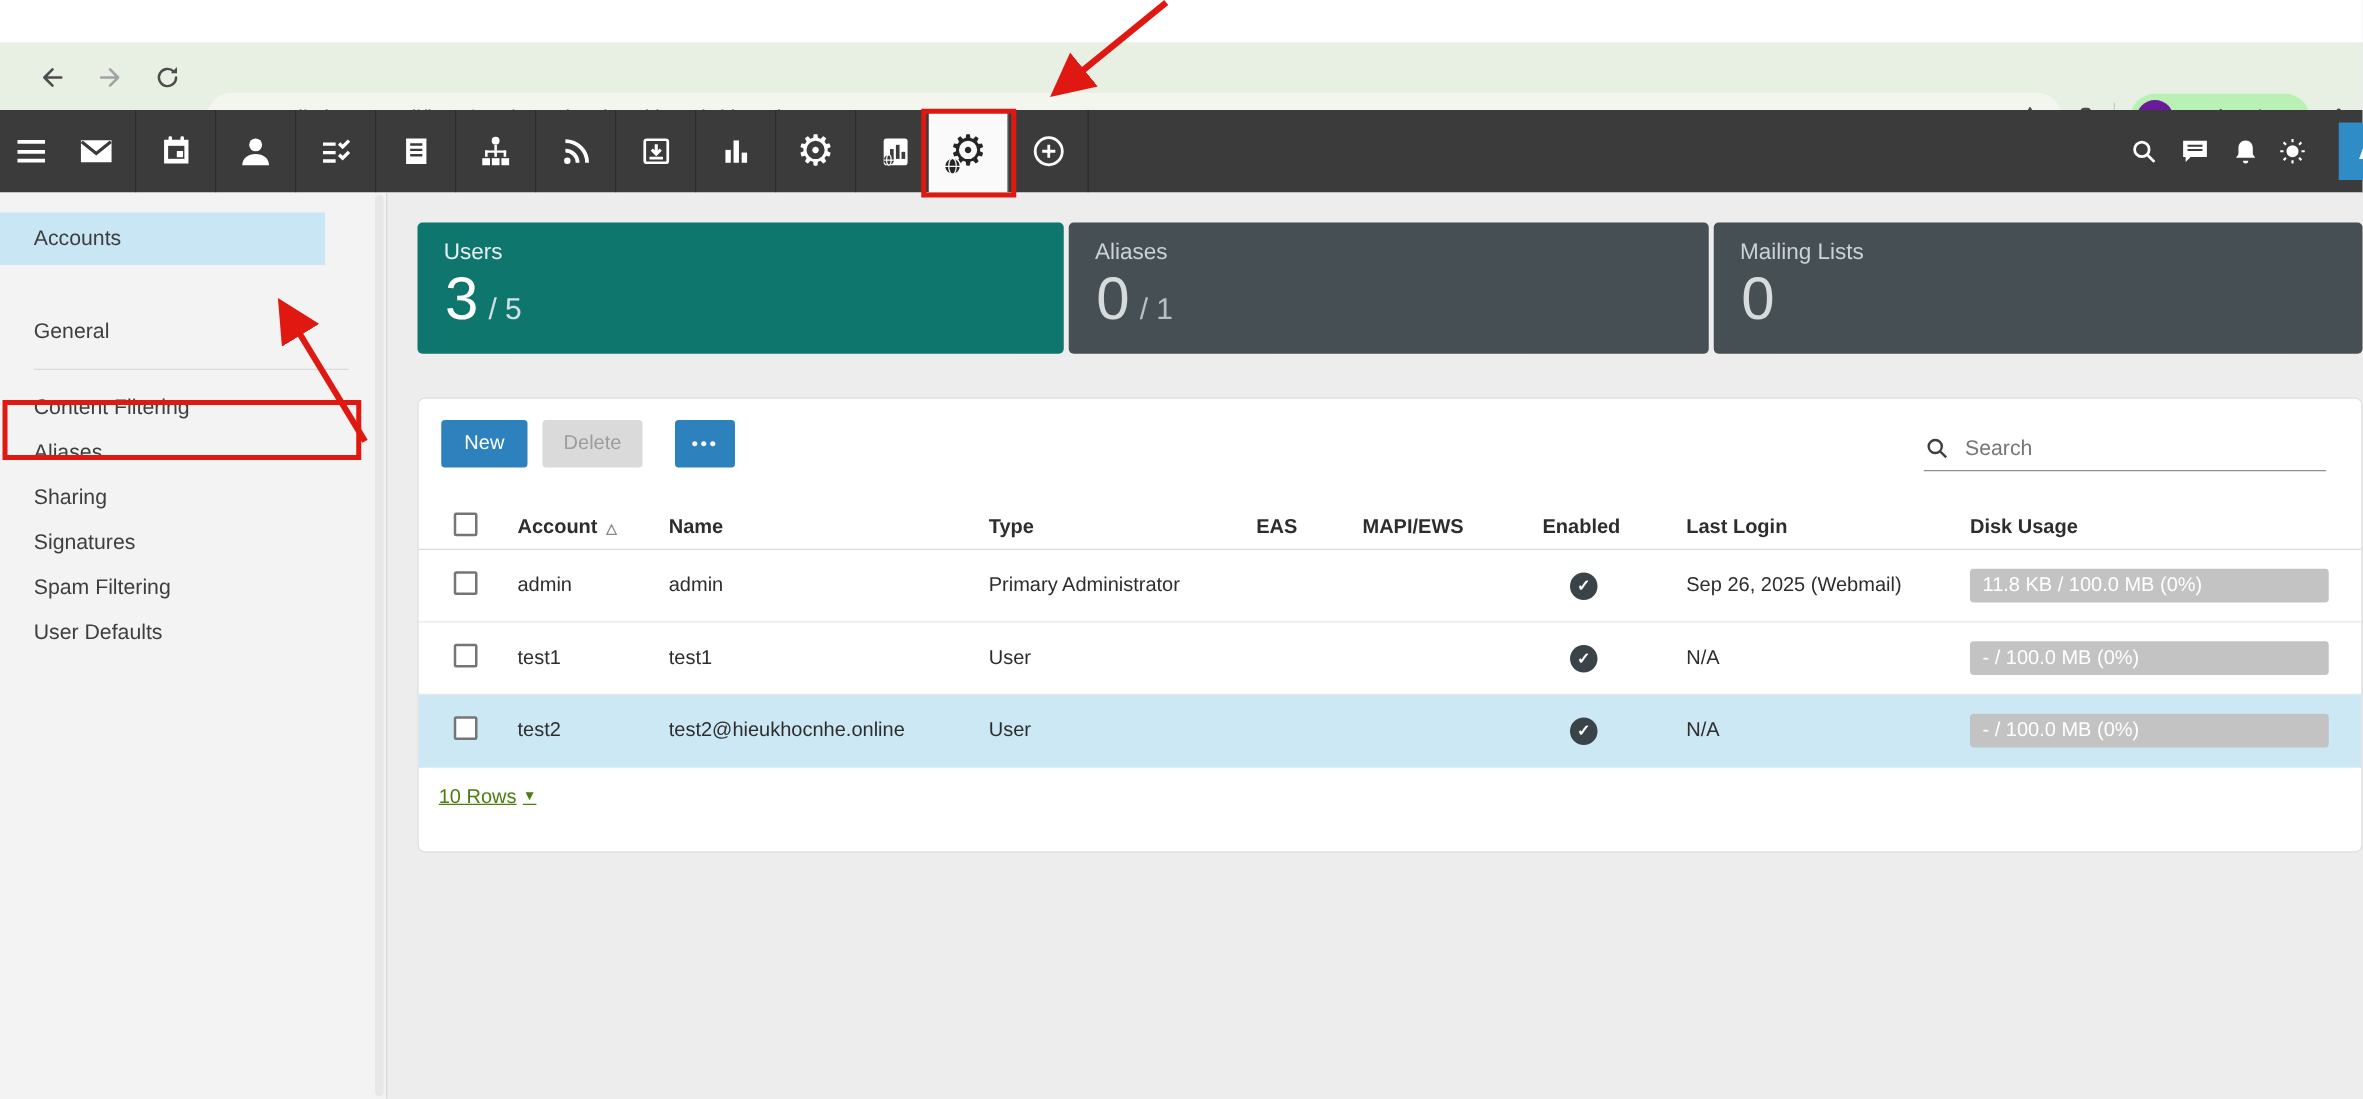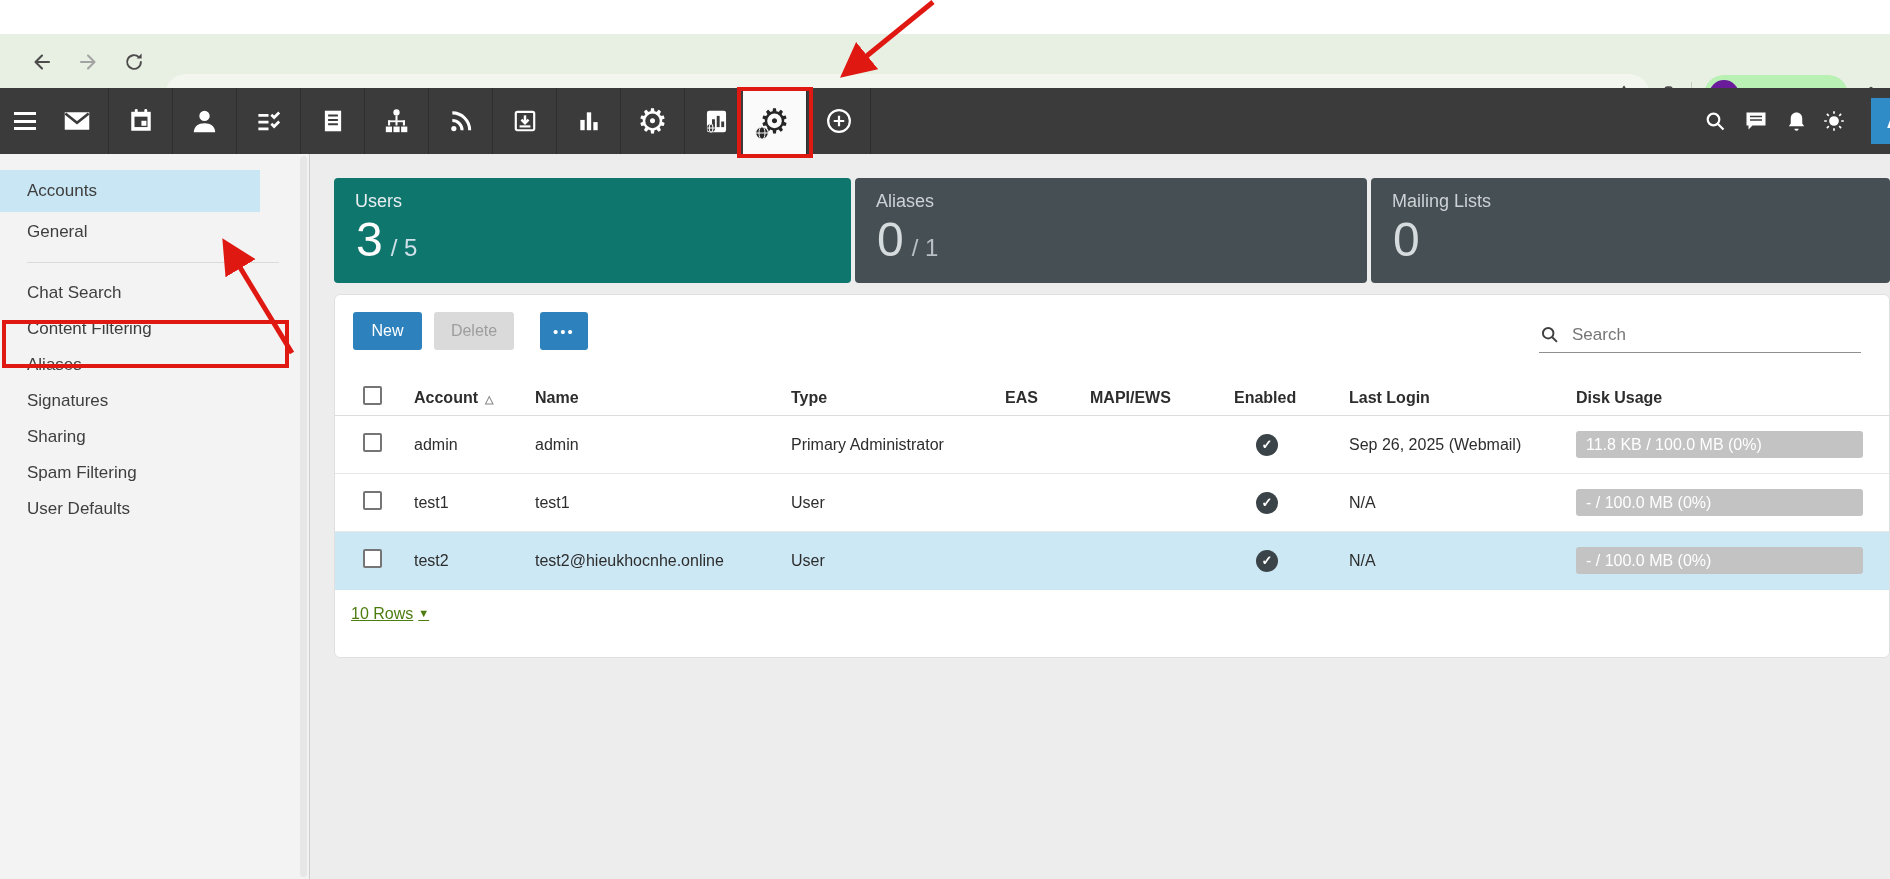"General" .sb-item.big { margin-top: none -> 33px }
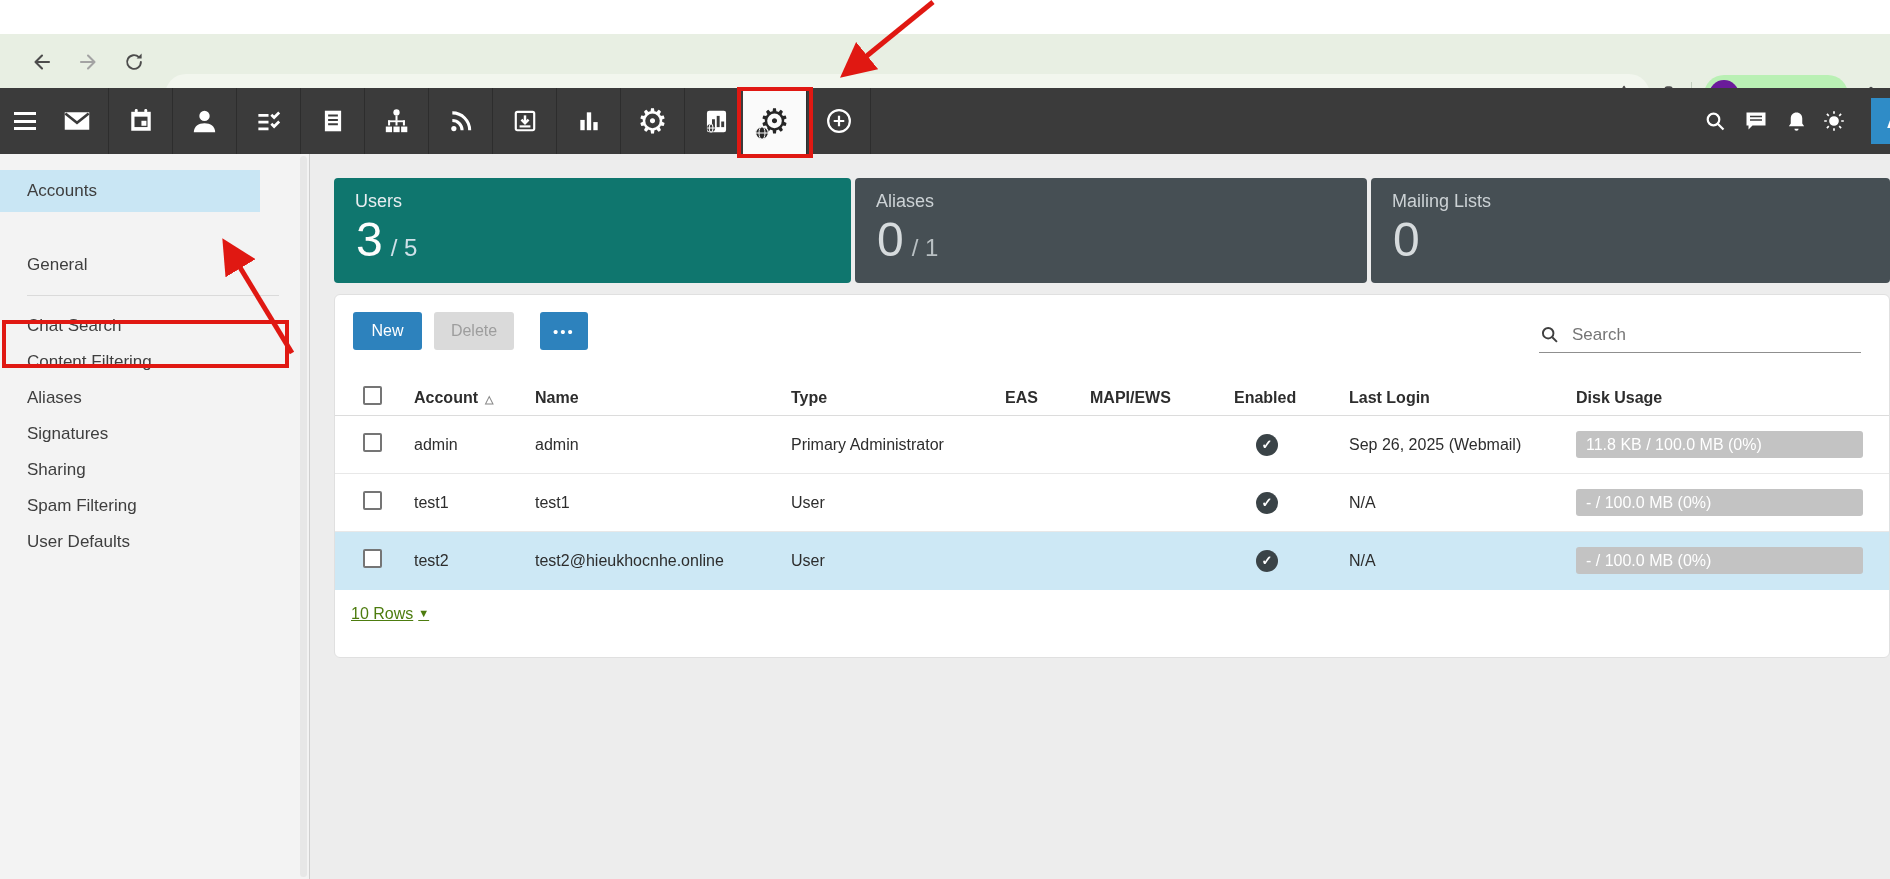"Chat Search" div.sb-item { html: <div>Chat Search</div> -> none }
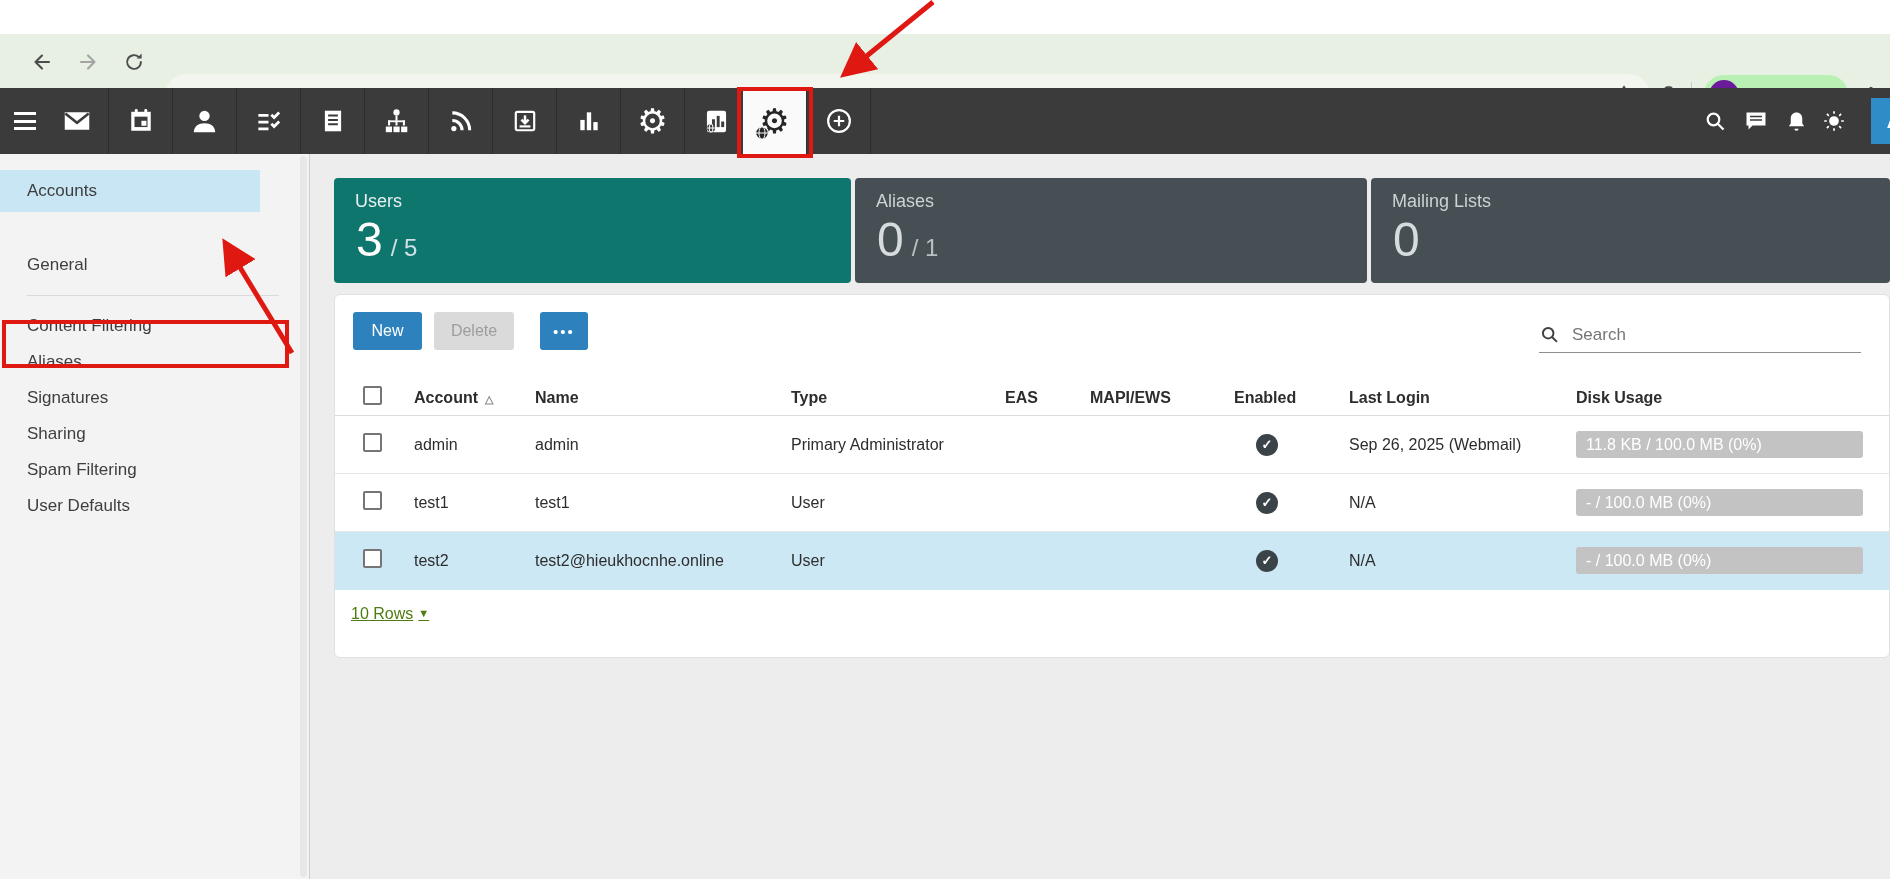"New" .card { top: 140px -> 164px }
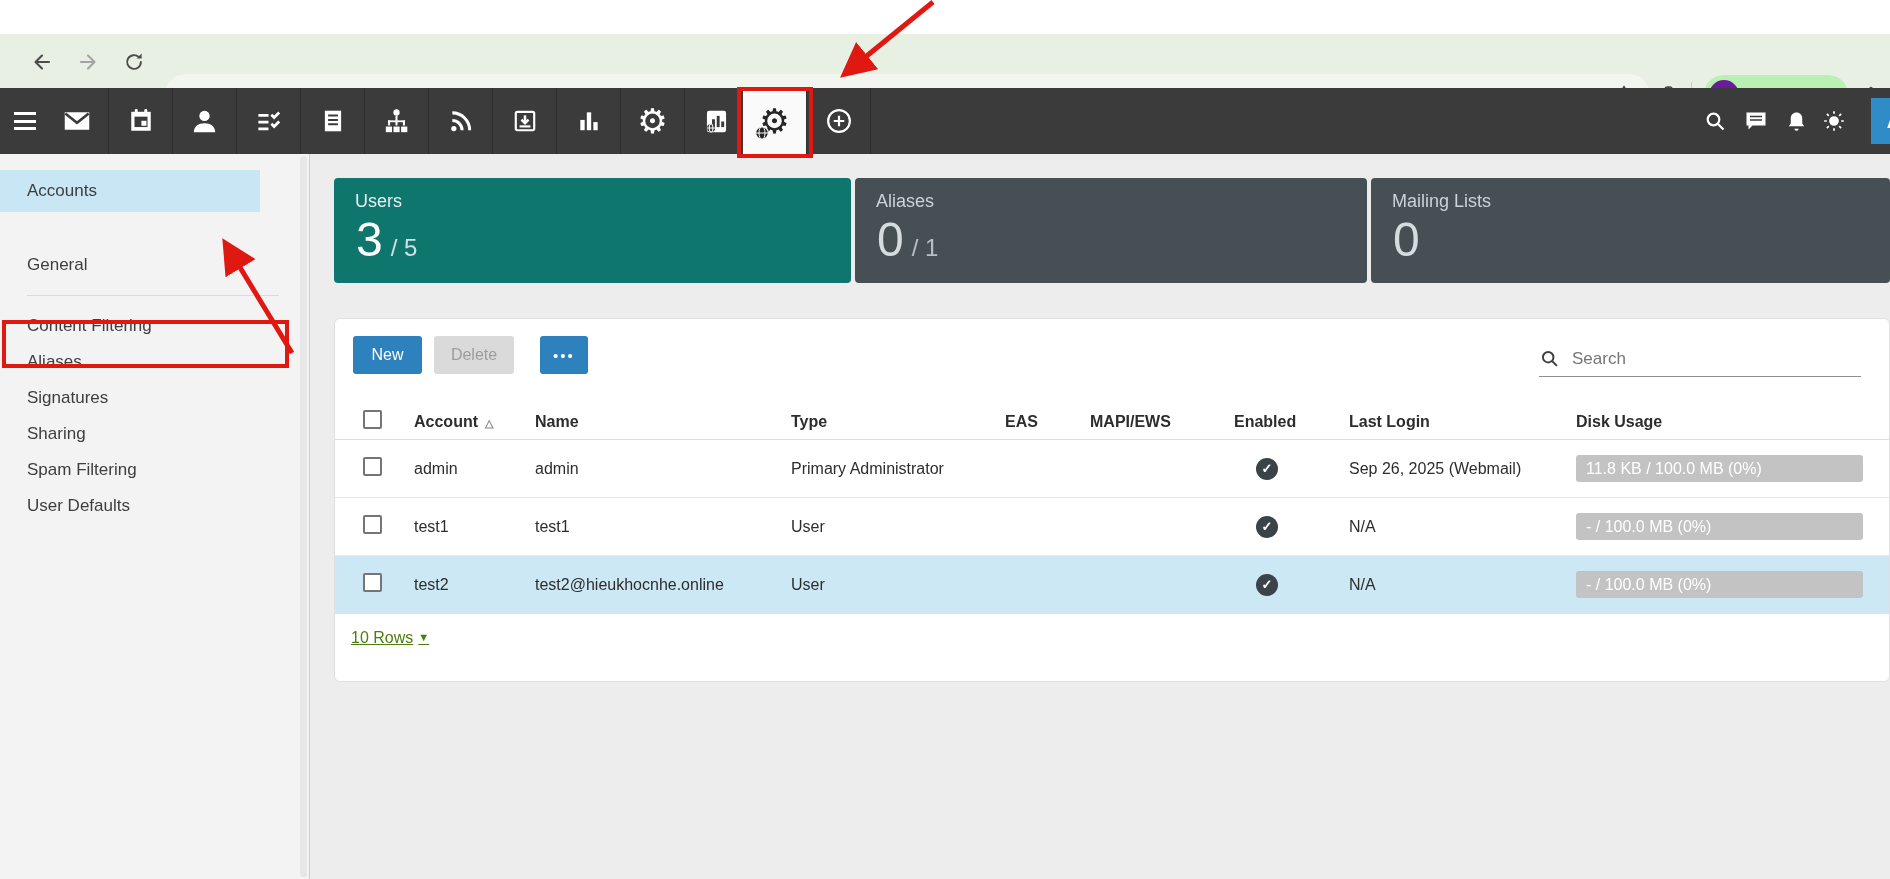"Signatures" div.sb-item { order: before "Sharing" -> after "Sharing" }
